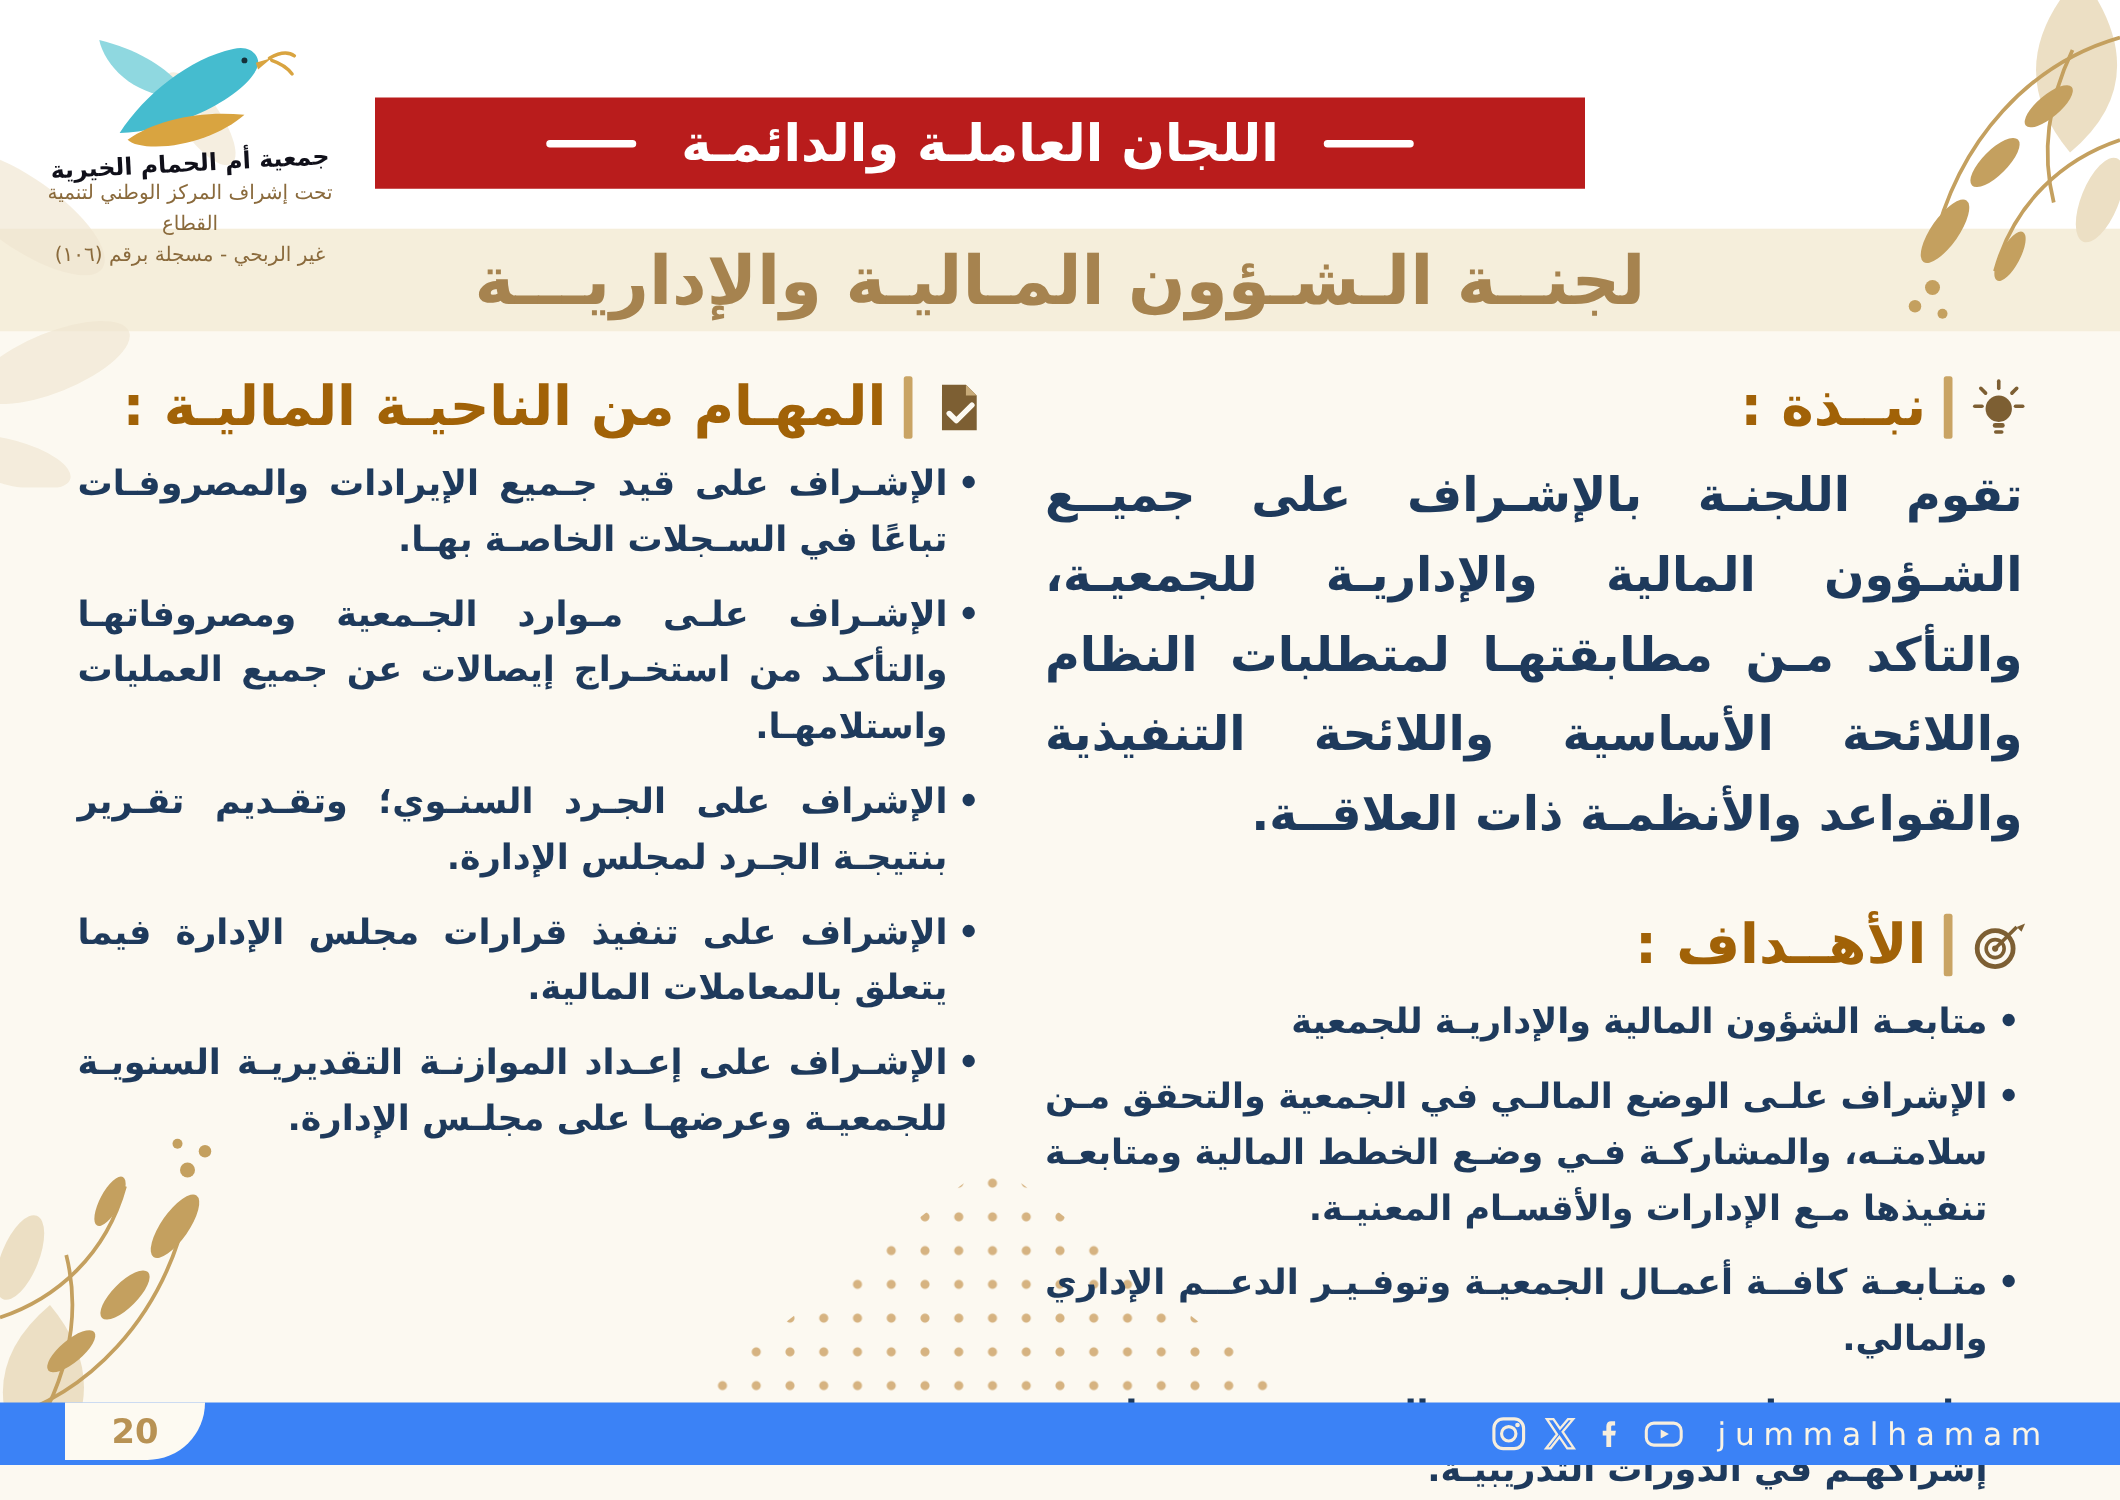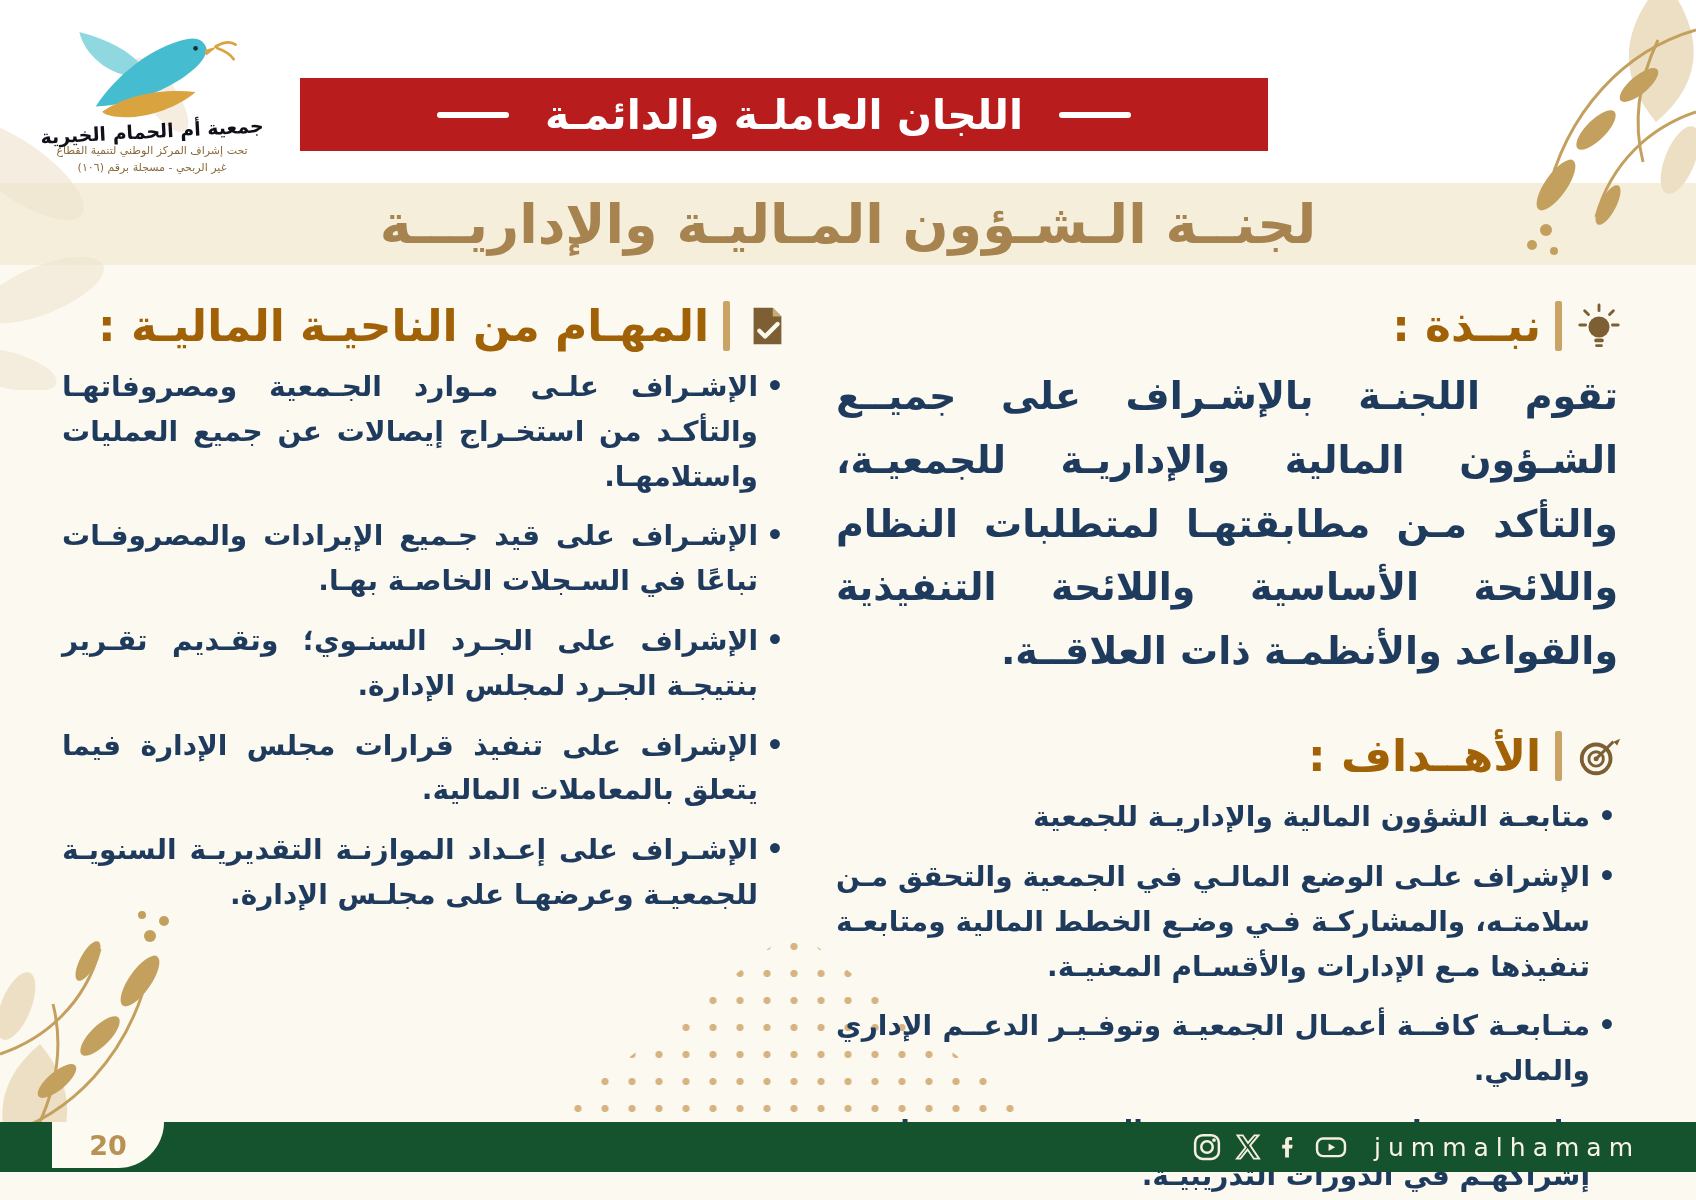"تحت إشراف المركز الوطني لتنمية" .logo .cap { font-size: 11px -> 16px }
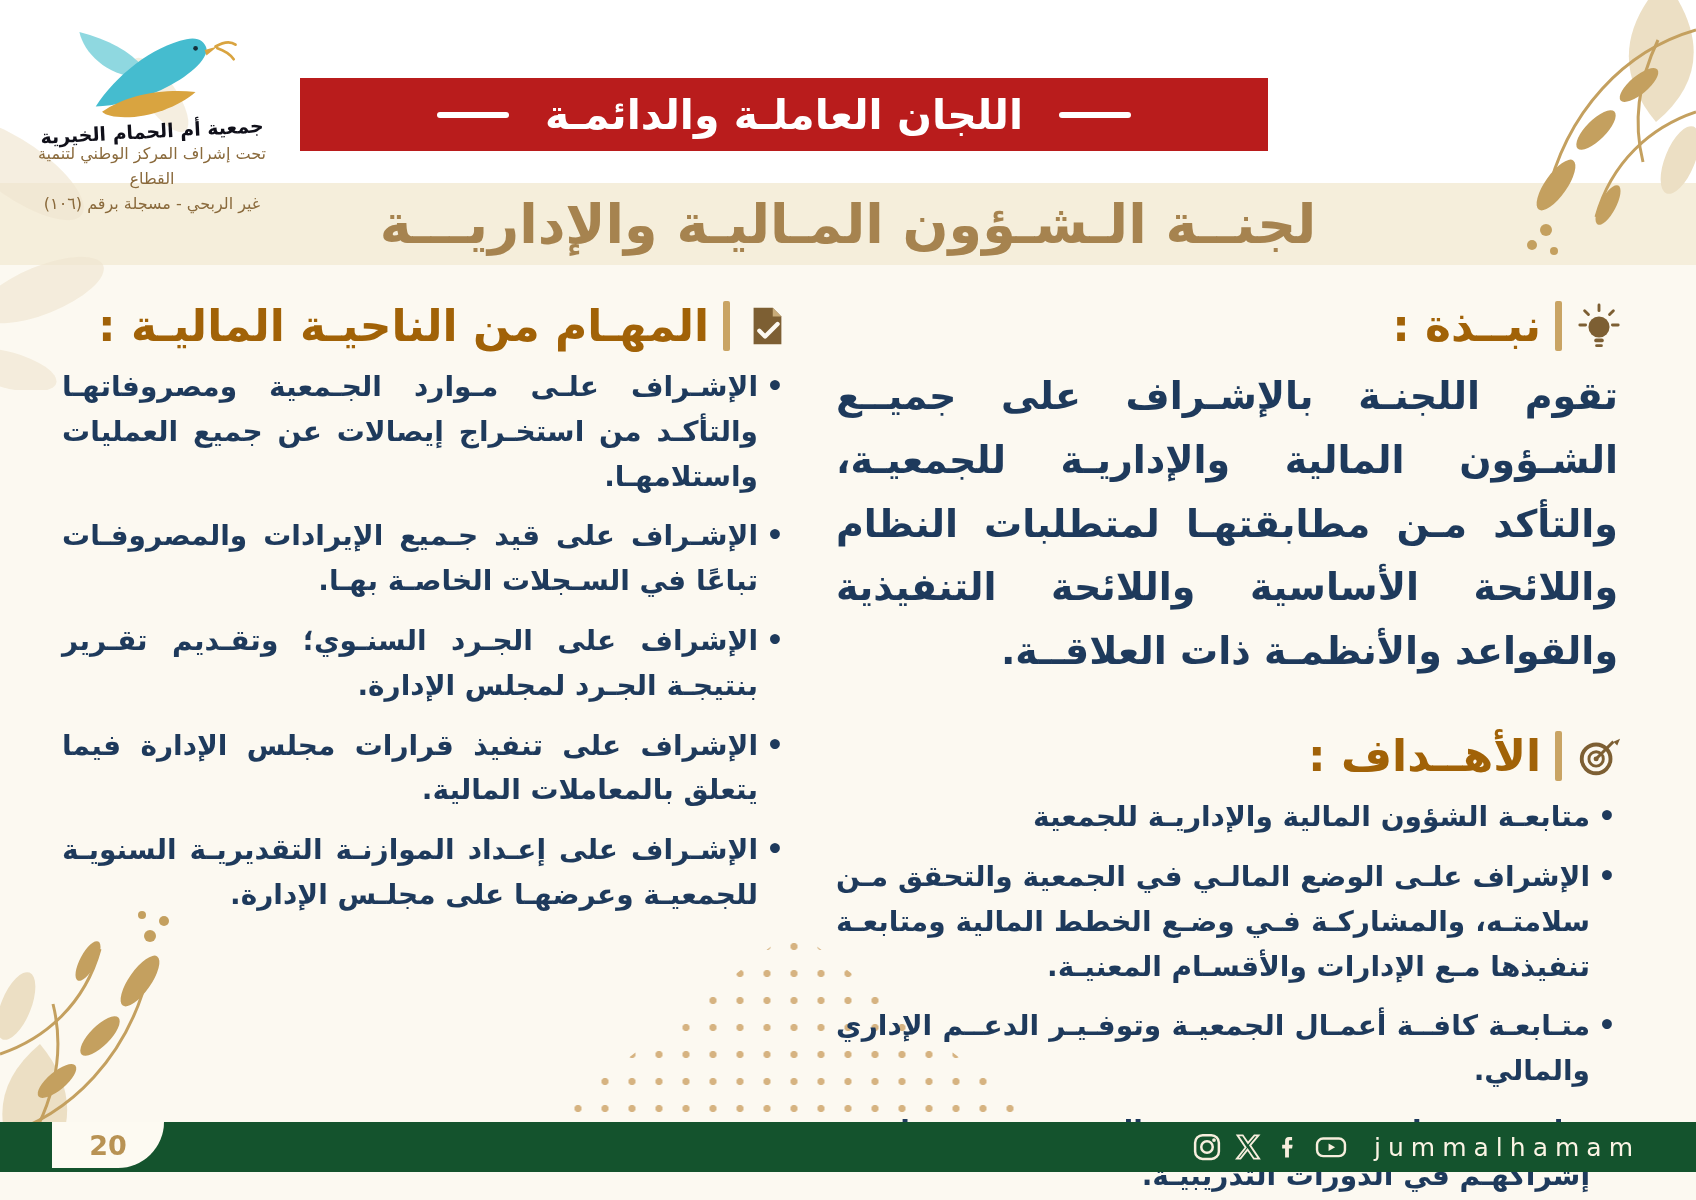"الإشـراف علـى مـوارد الجـمعية" li { order: before "الإشـراف على قيد جـميع الإيرادات" -> after "الإشـراف على قيد جـميع الإيرادات" }
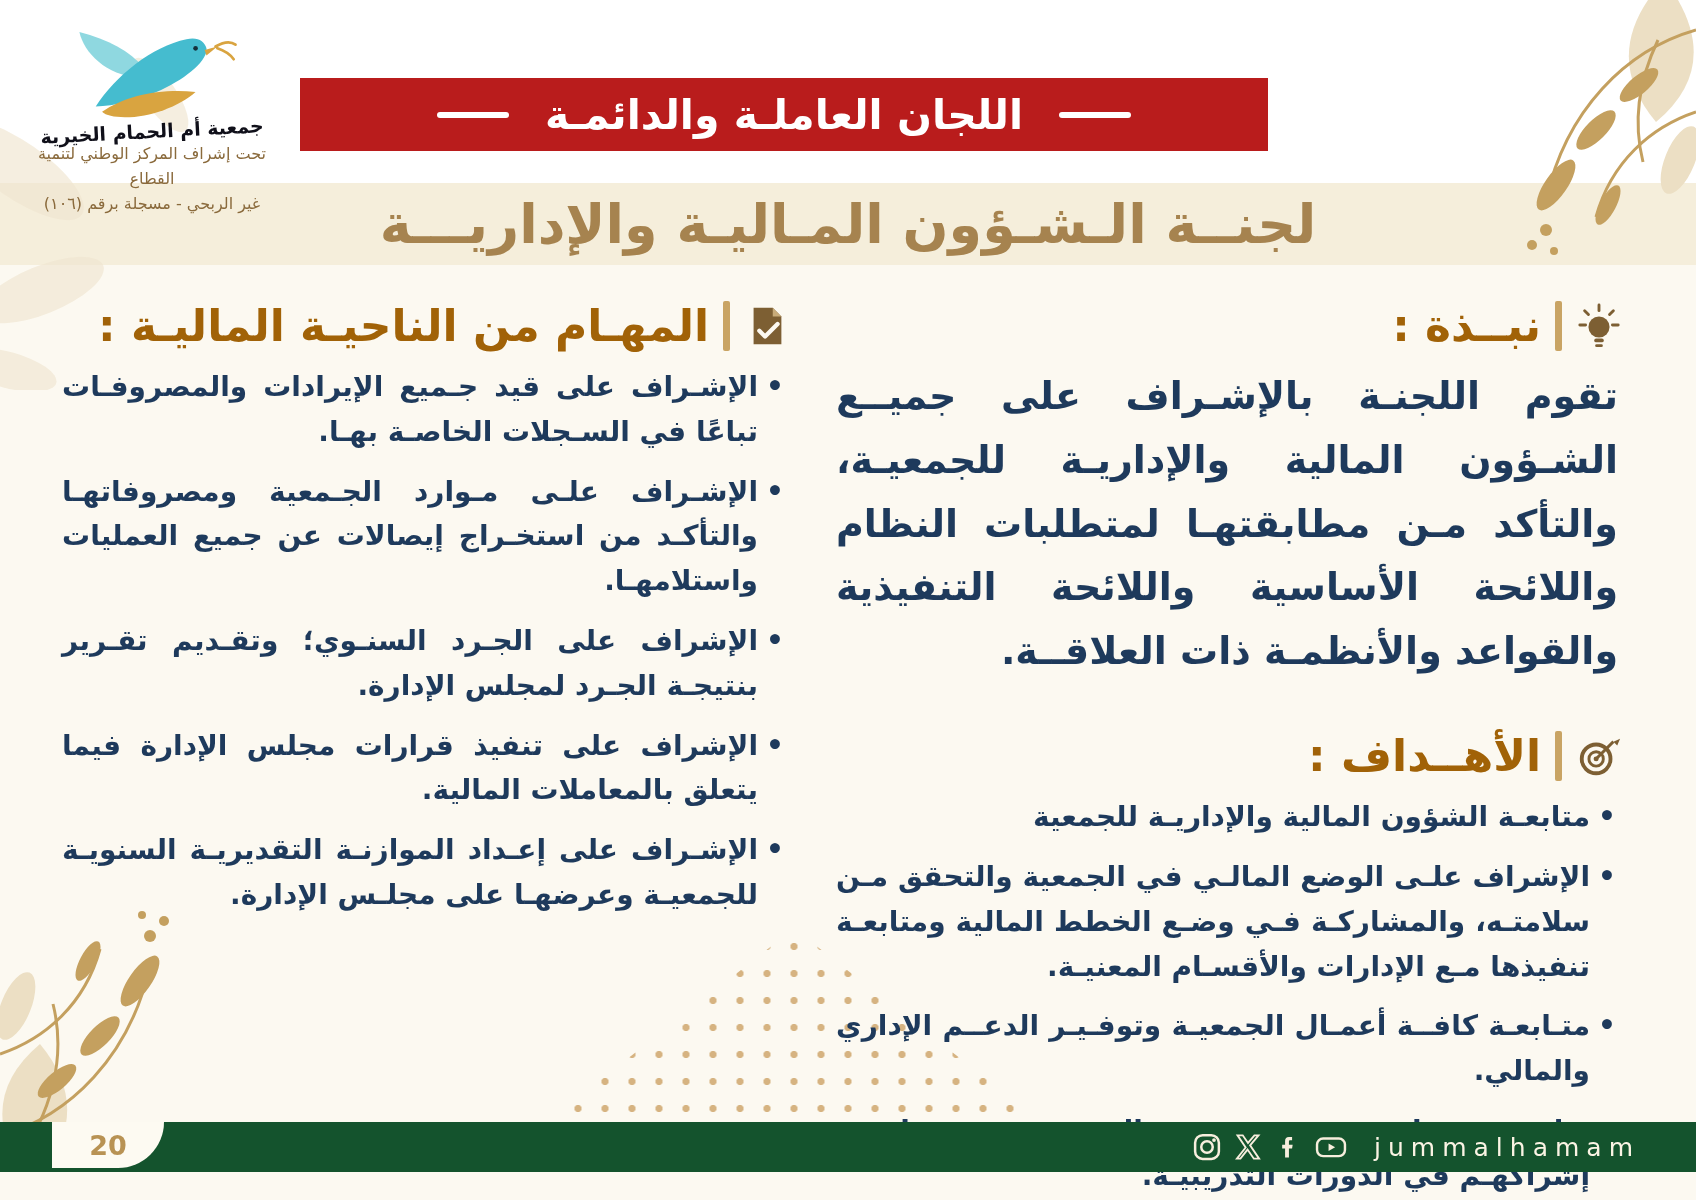"20" .footer-bar { background: #14532d -> #3b82f6 }
